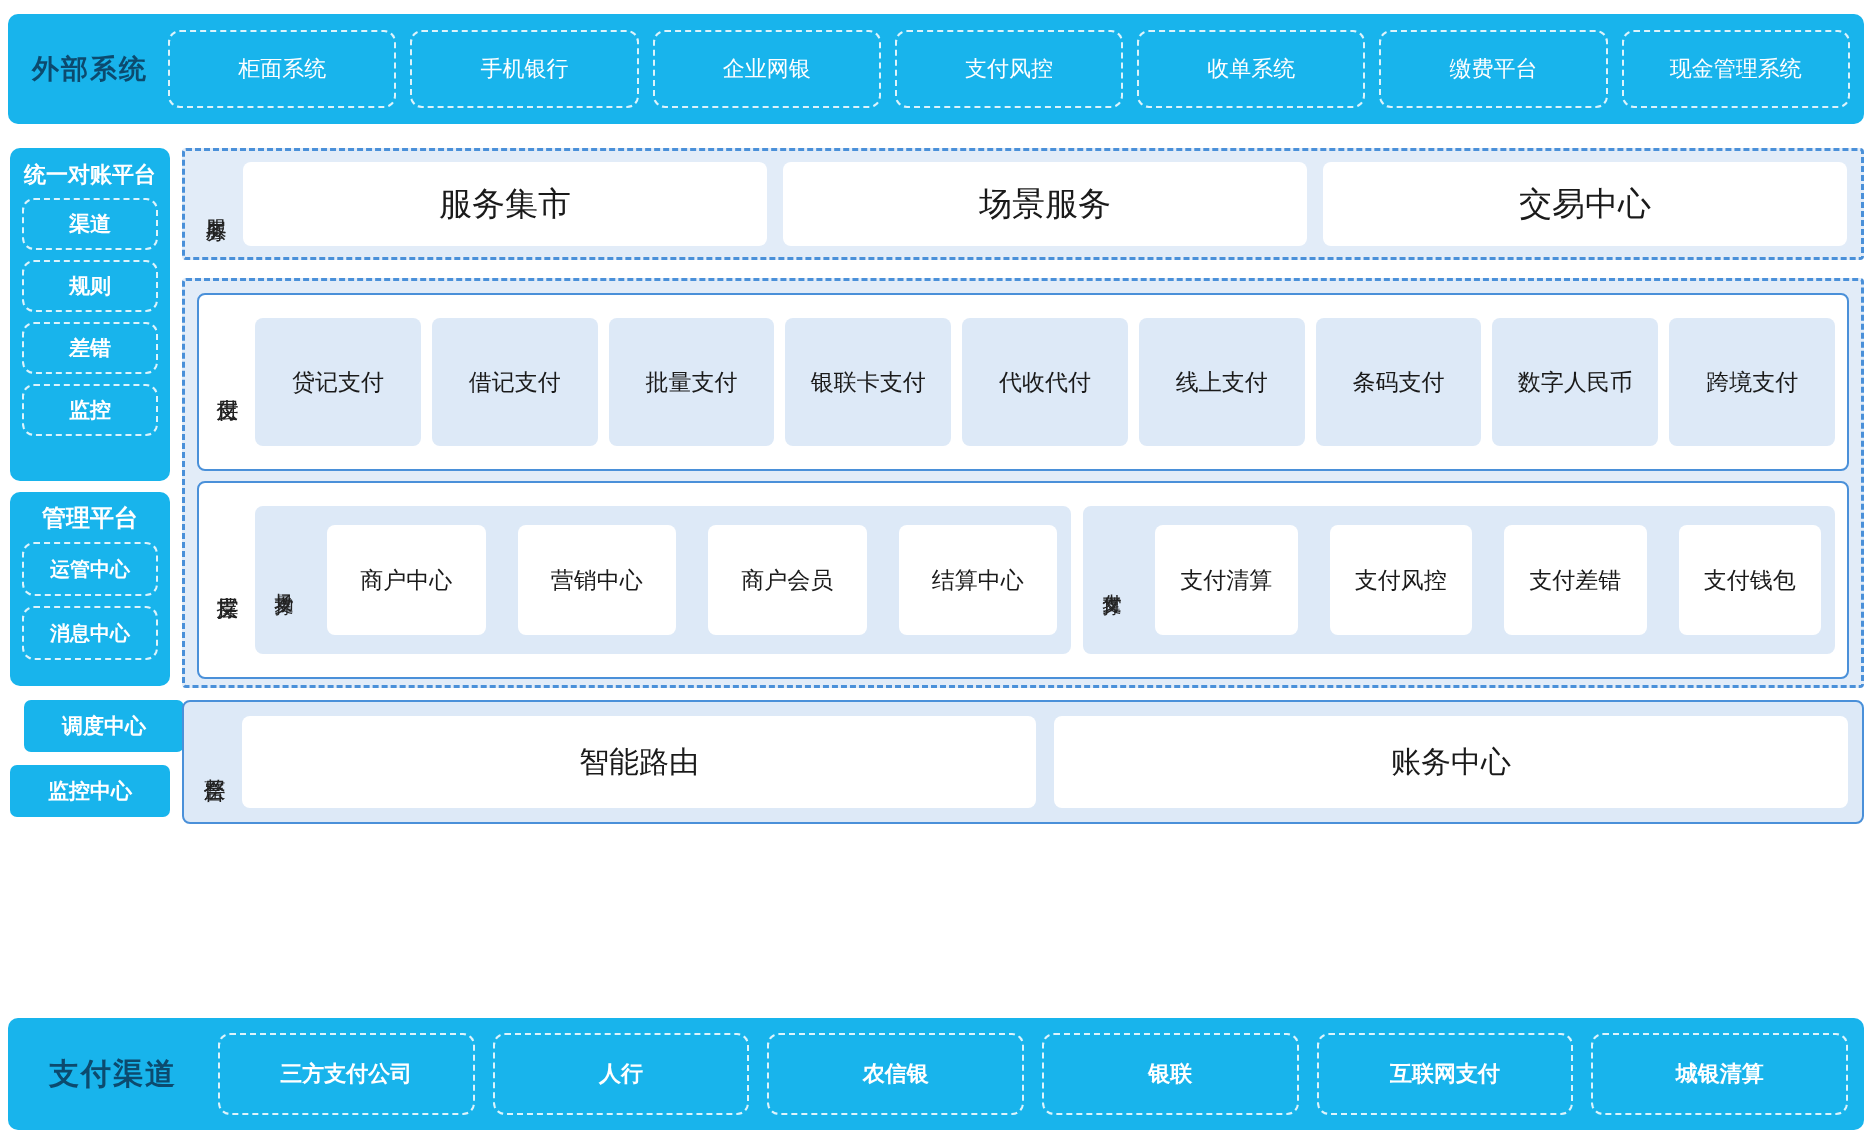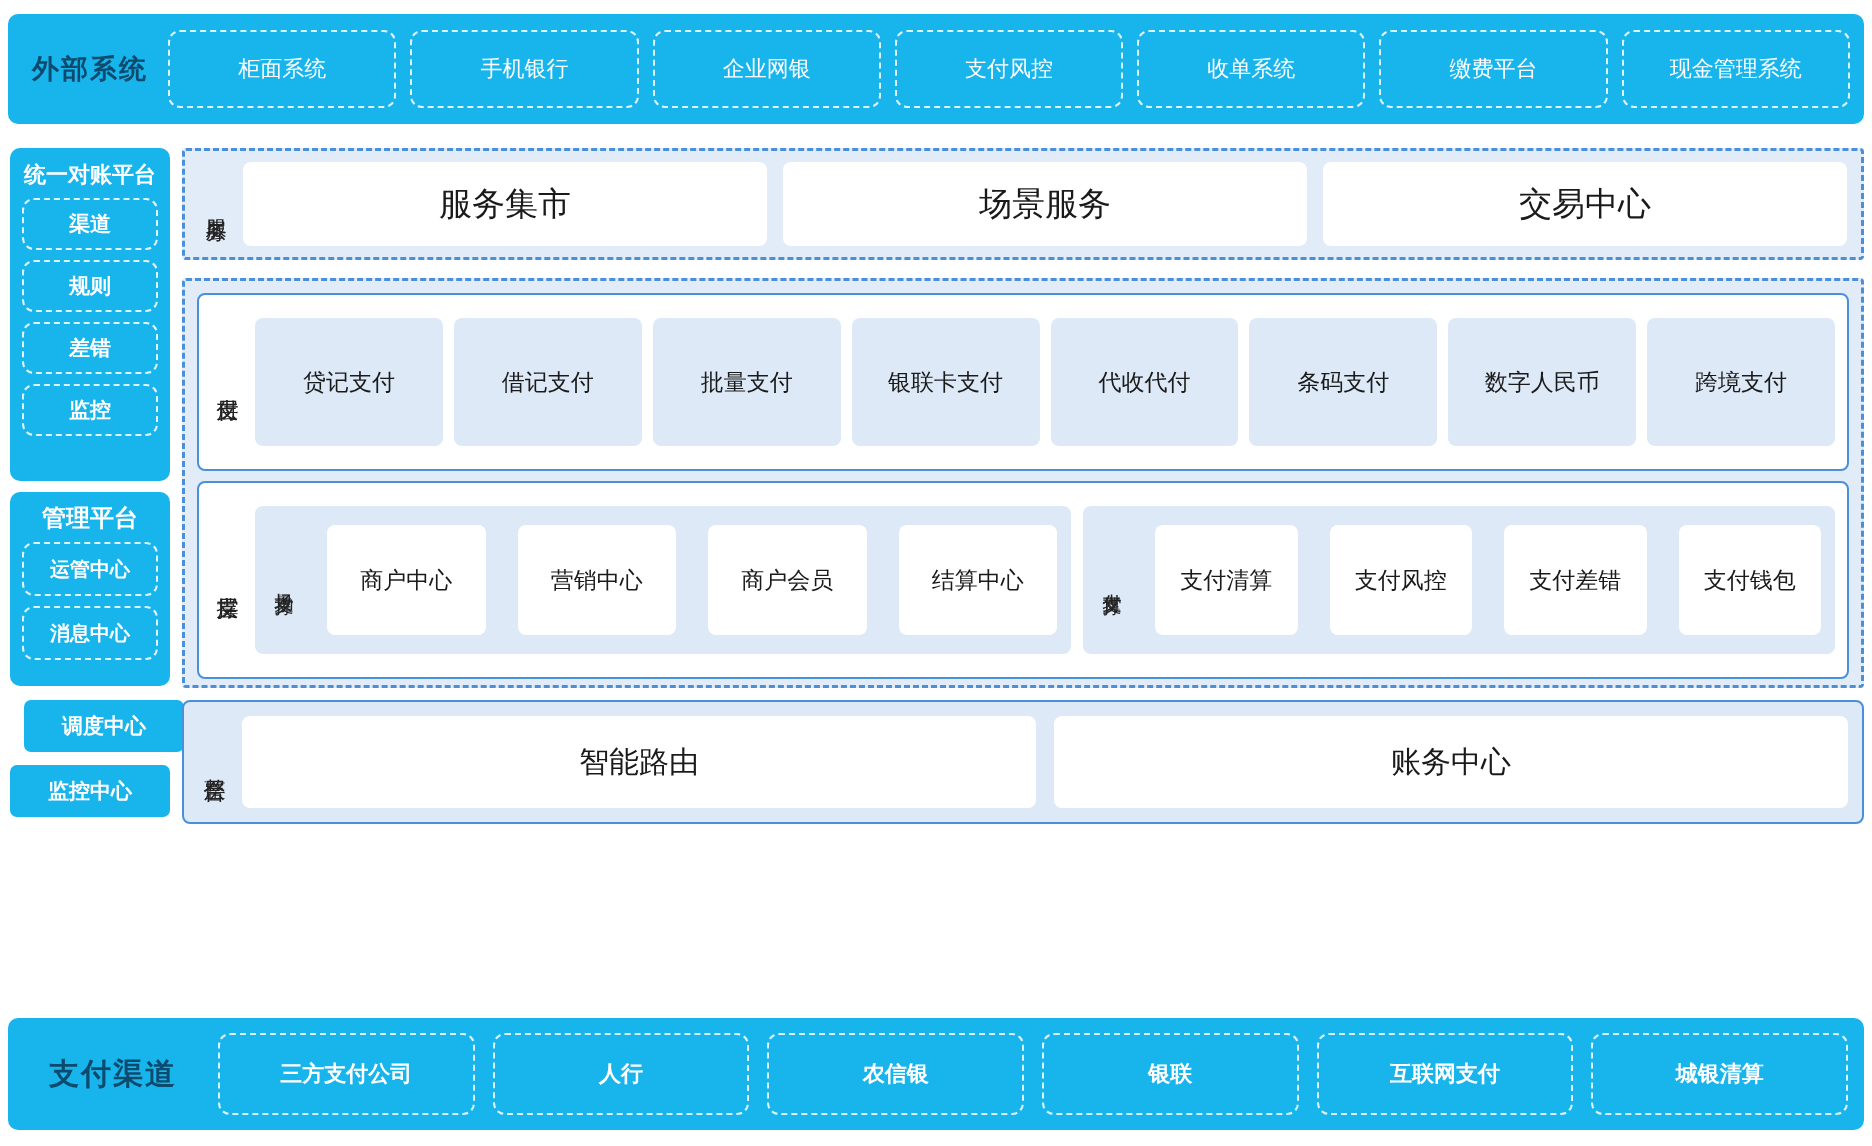"线上支付" div.tile { html: none -> <div>线上支付</div> }
